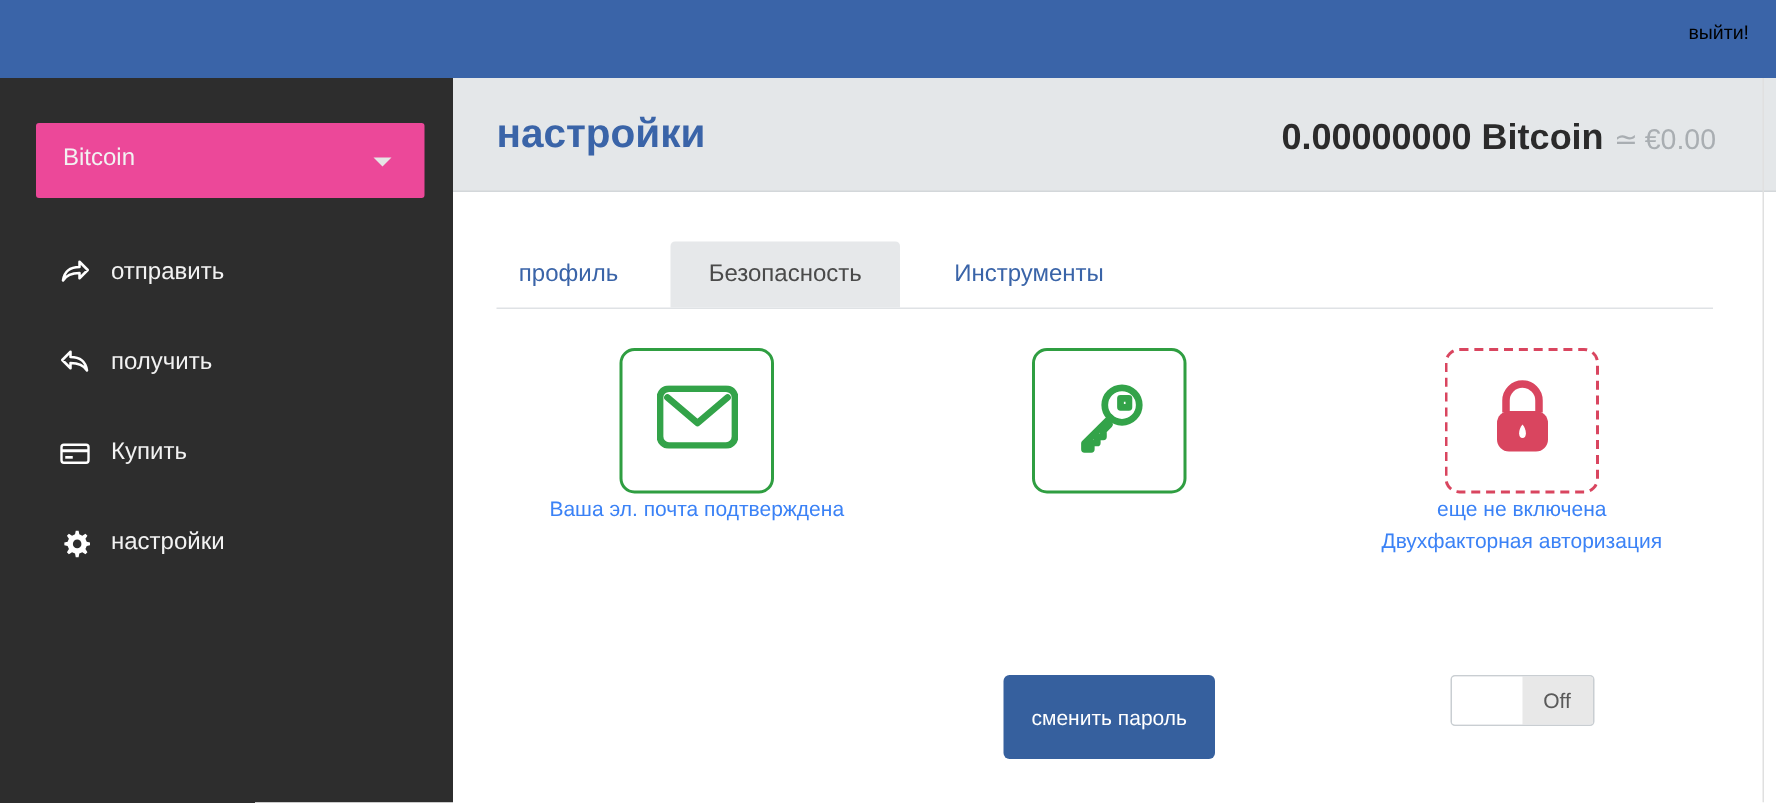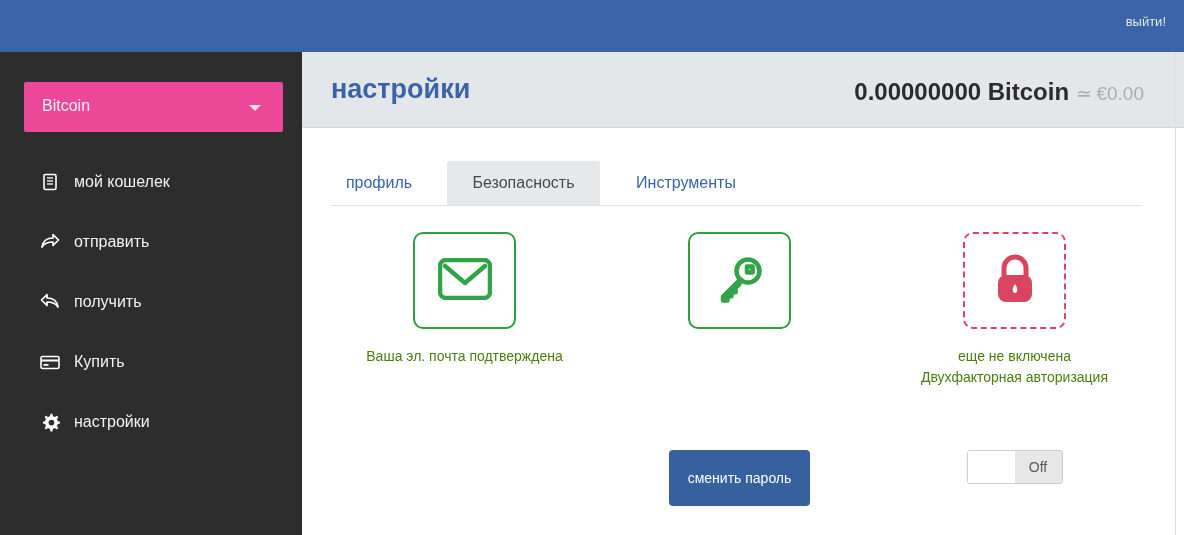"выйти!" .logout { color: #e5e5e5 -> #000000 }
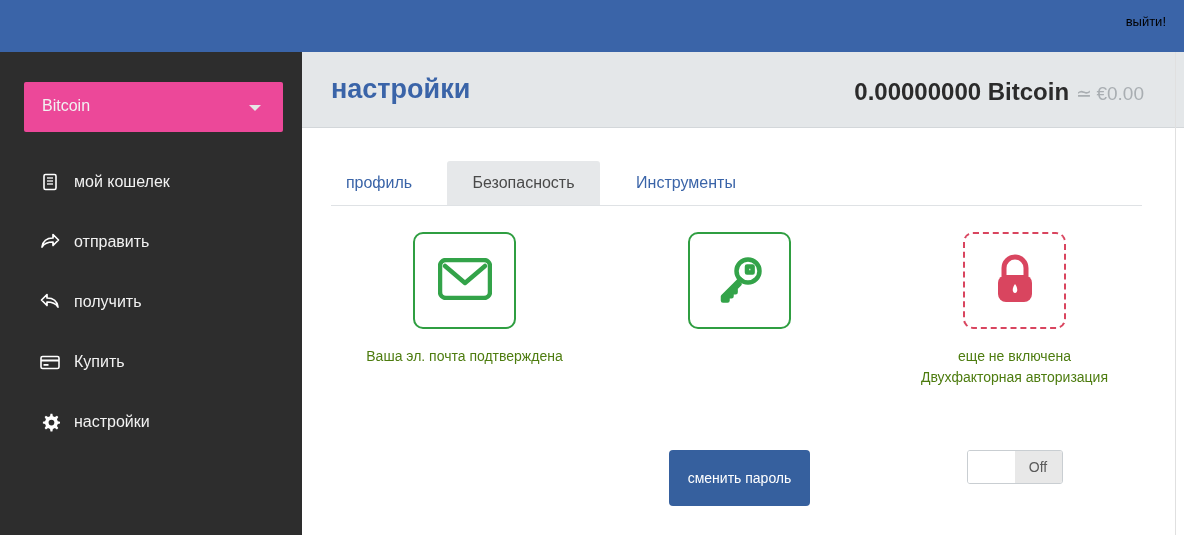"мой кошелек" a.nav-item { html: <a> <span> <svg> <rect></rect> <line></line> <line></line> <line></line> </svg> </span> <span>мой кошелек</span> </a> -> none }
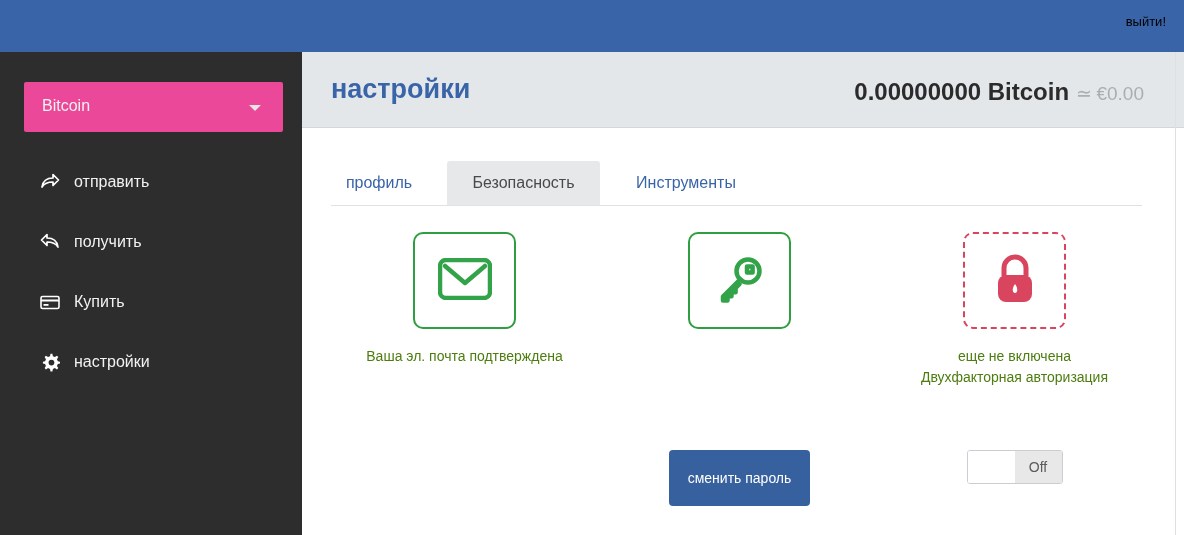"Ваша эл. почта подтверждена" .caption { color: #4d7c0f -> #3b82f6; margin-top: 17px -> none }
